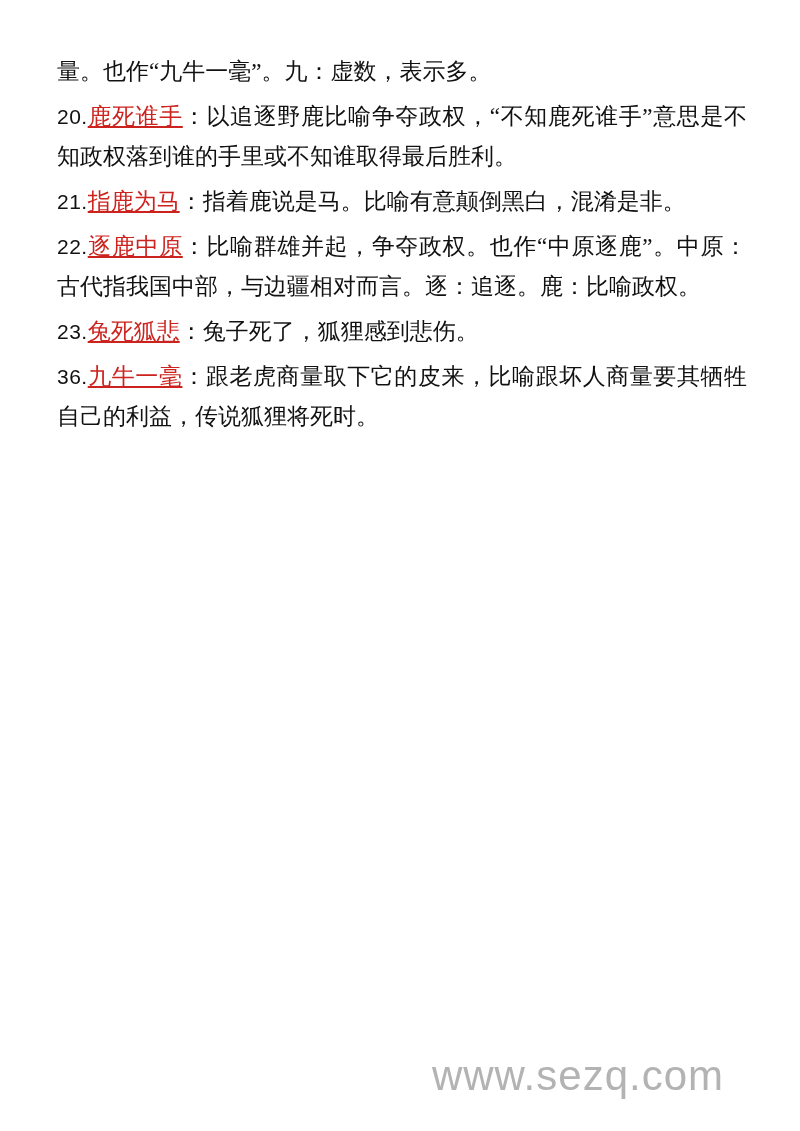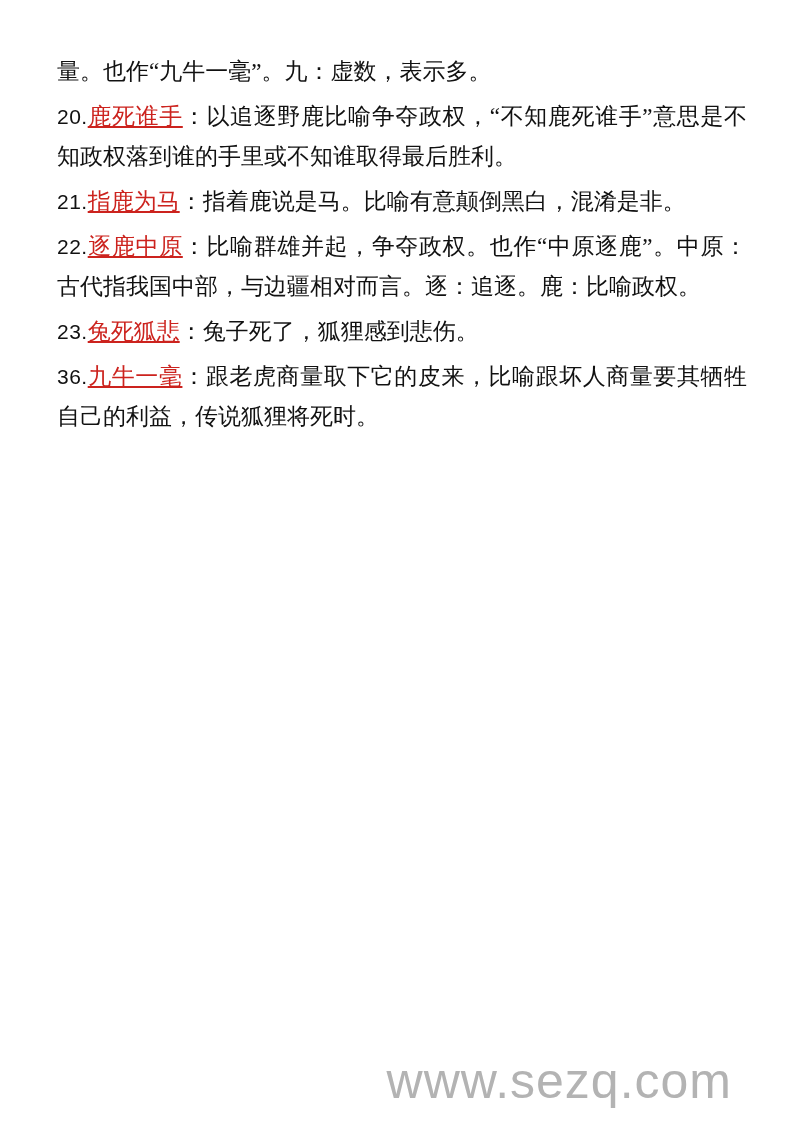"www.sezq.com" .watermark { font-size: 50px -> 42px; right: 20px -> 28px }
